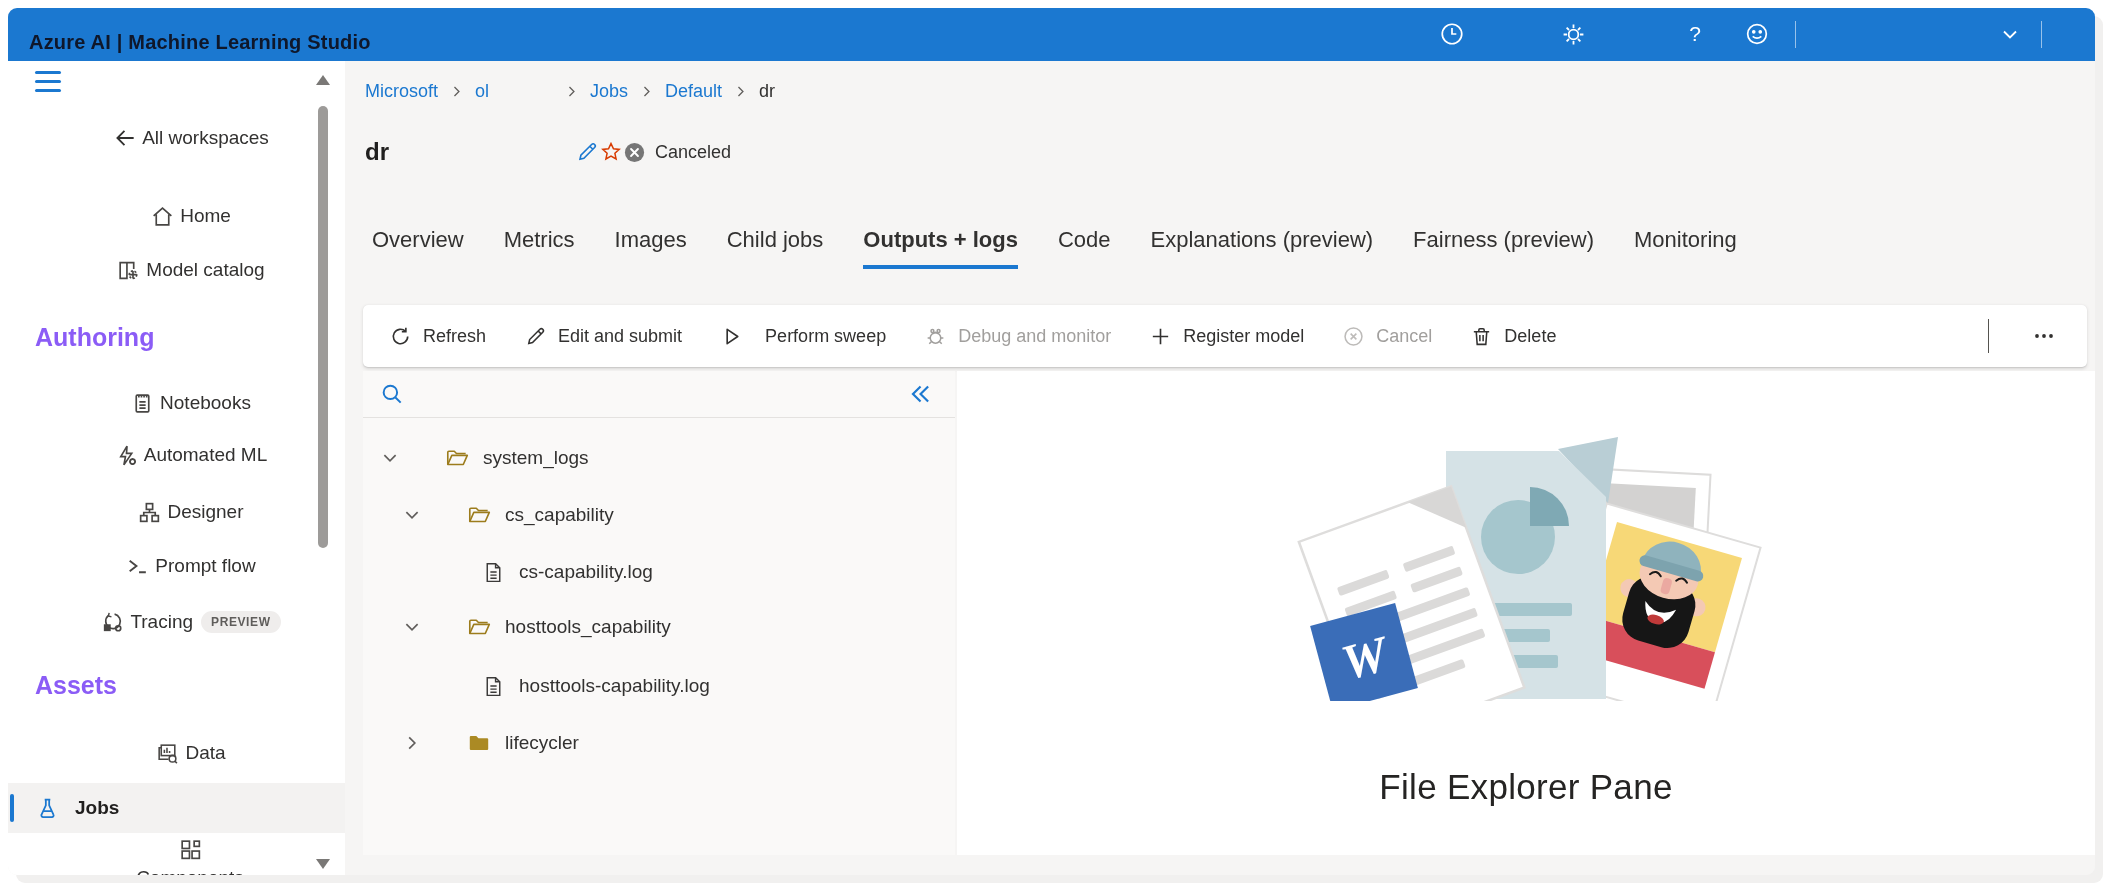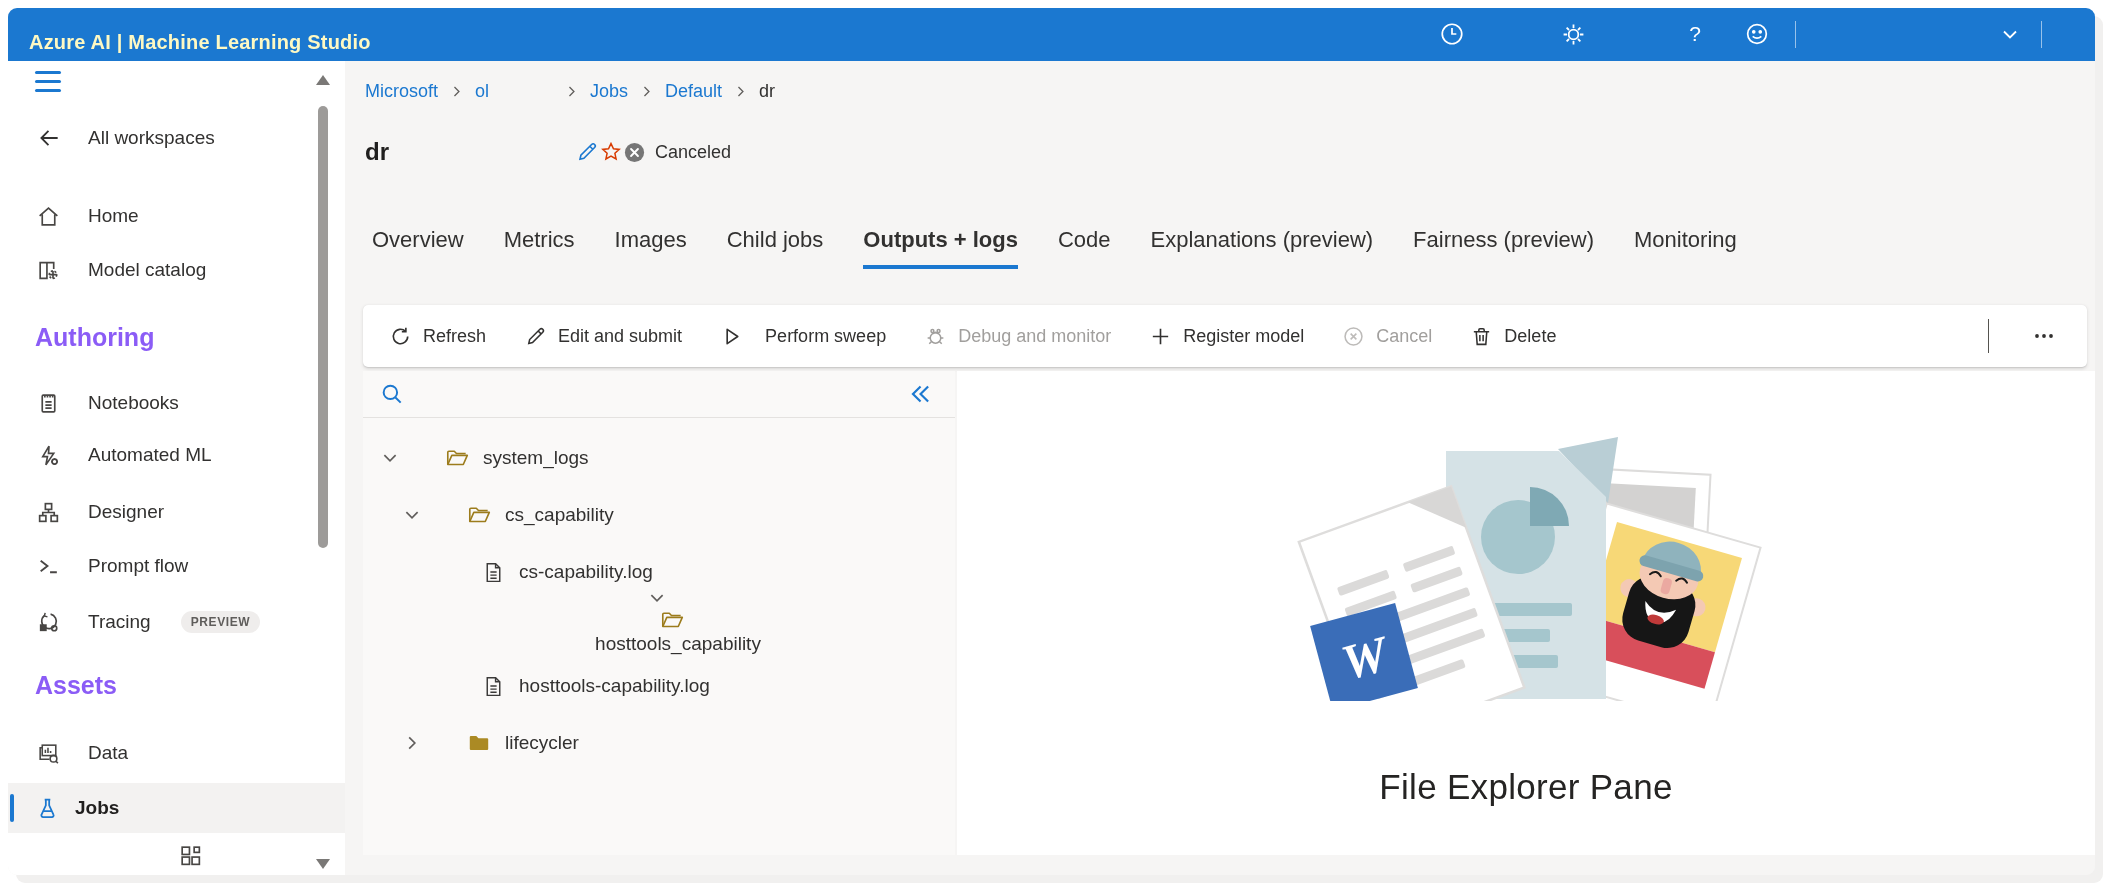"Azure AI | Machine Learning" .topbar-title { color: #fef9c3 -> #0f172a }
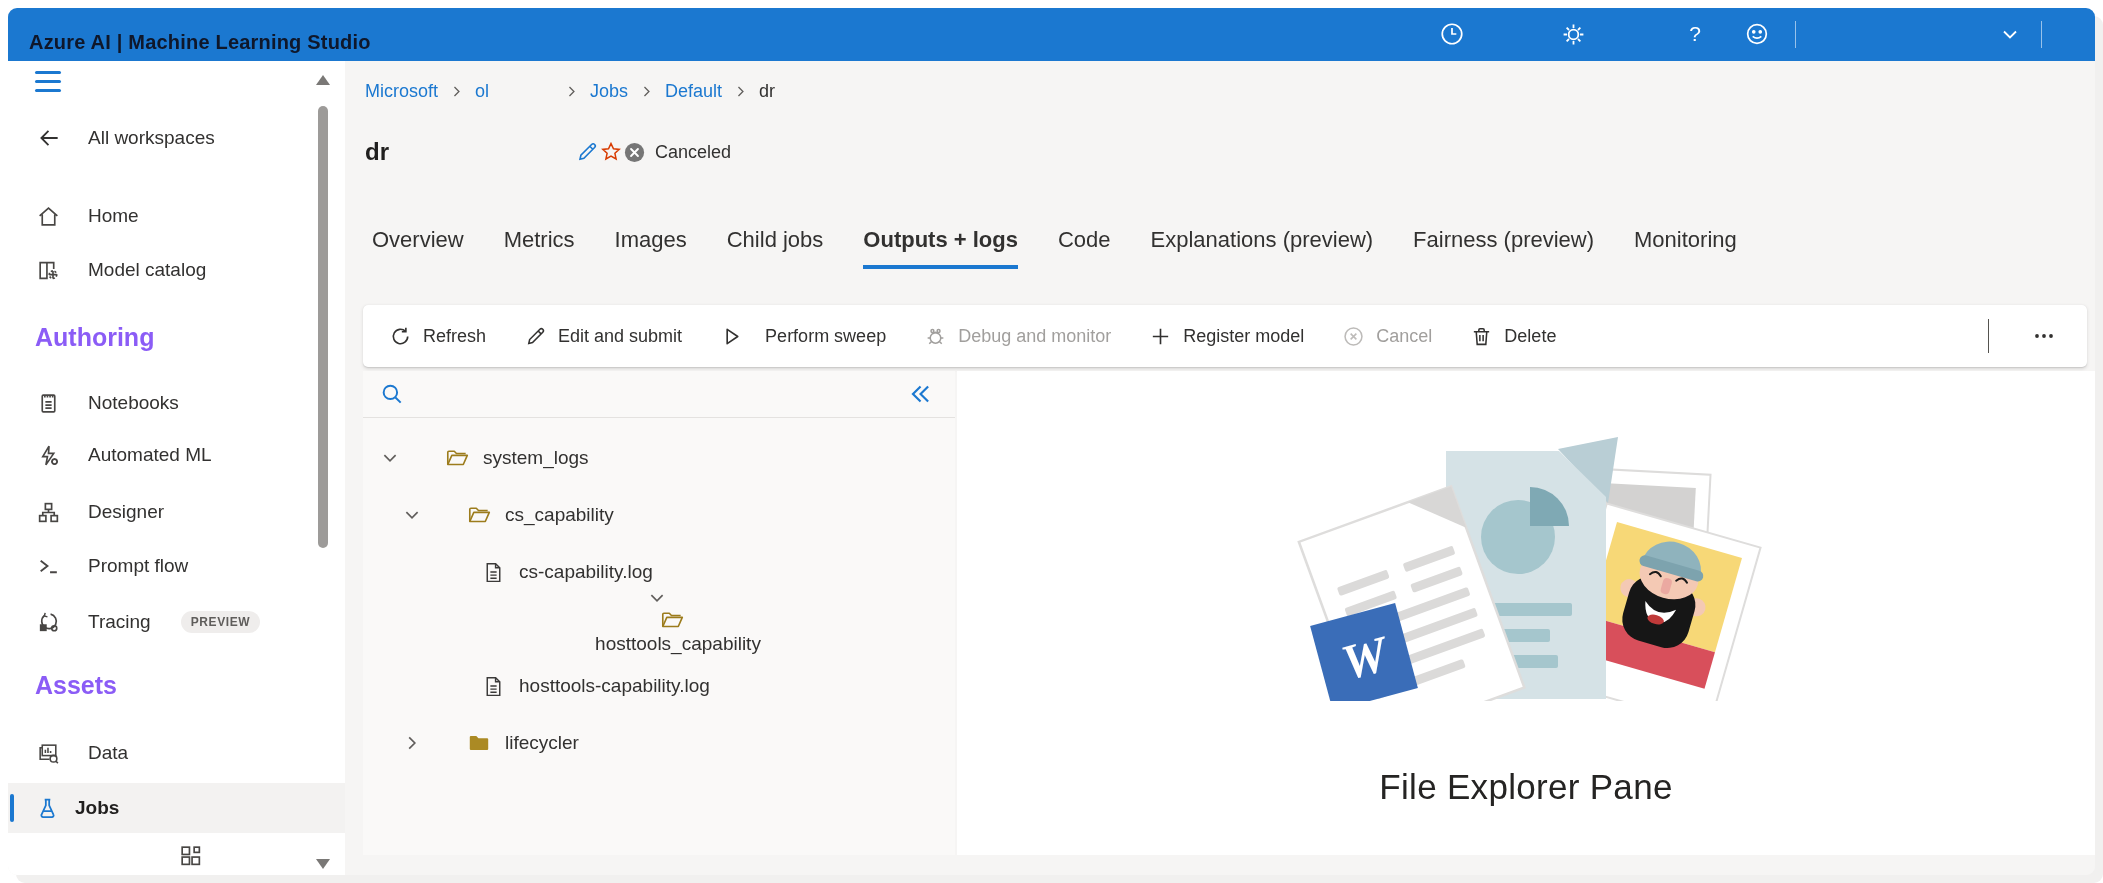"All workspaces" .sb-item { gap: 26px -> 4px; justify-content: none -> center }
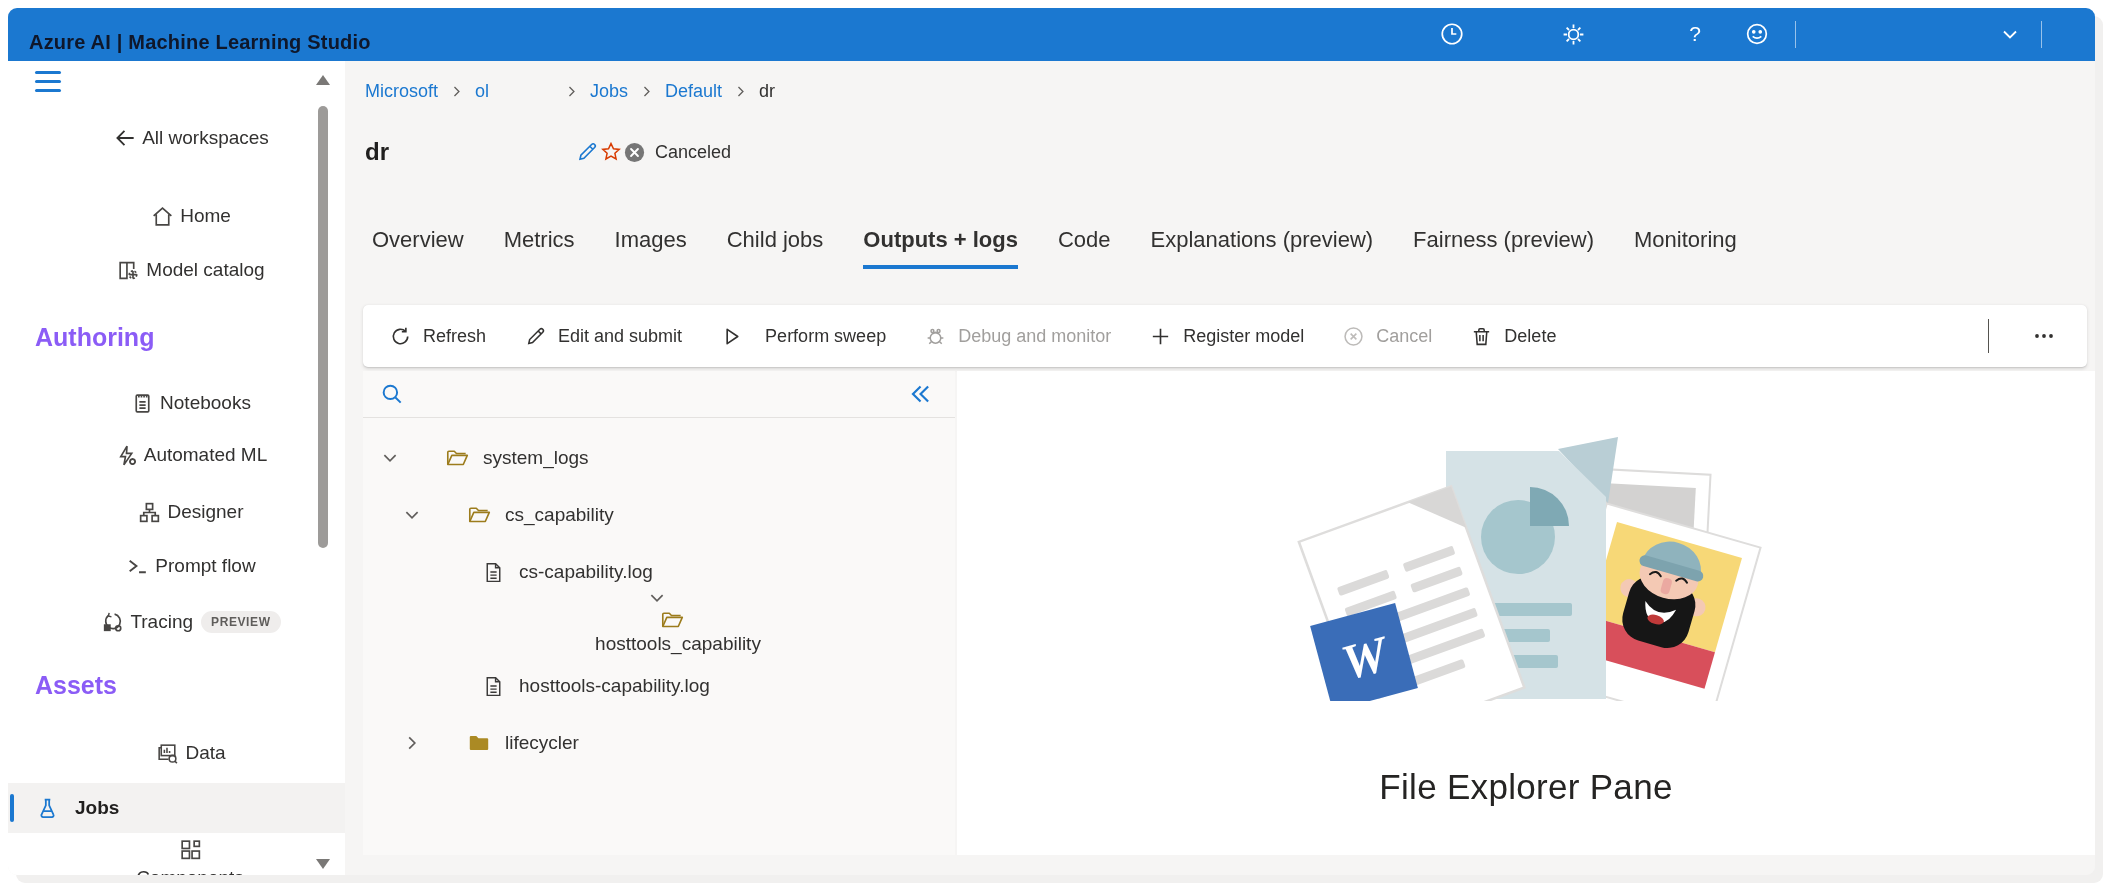"hosttools_capability" div.tree-row { flex-direction: column -> none; top: 218px -> 228px }
